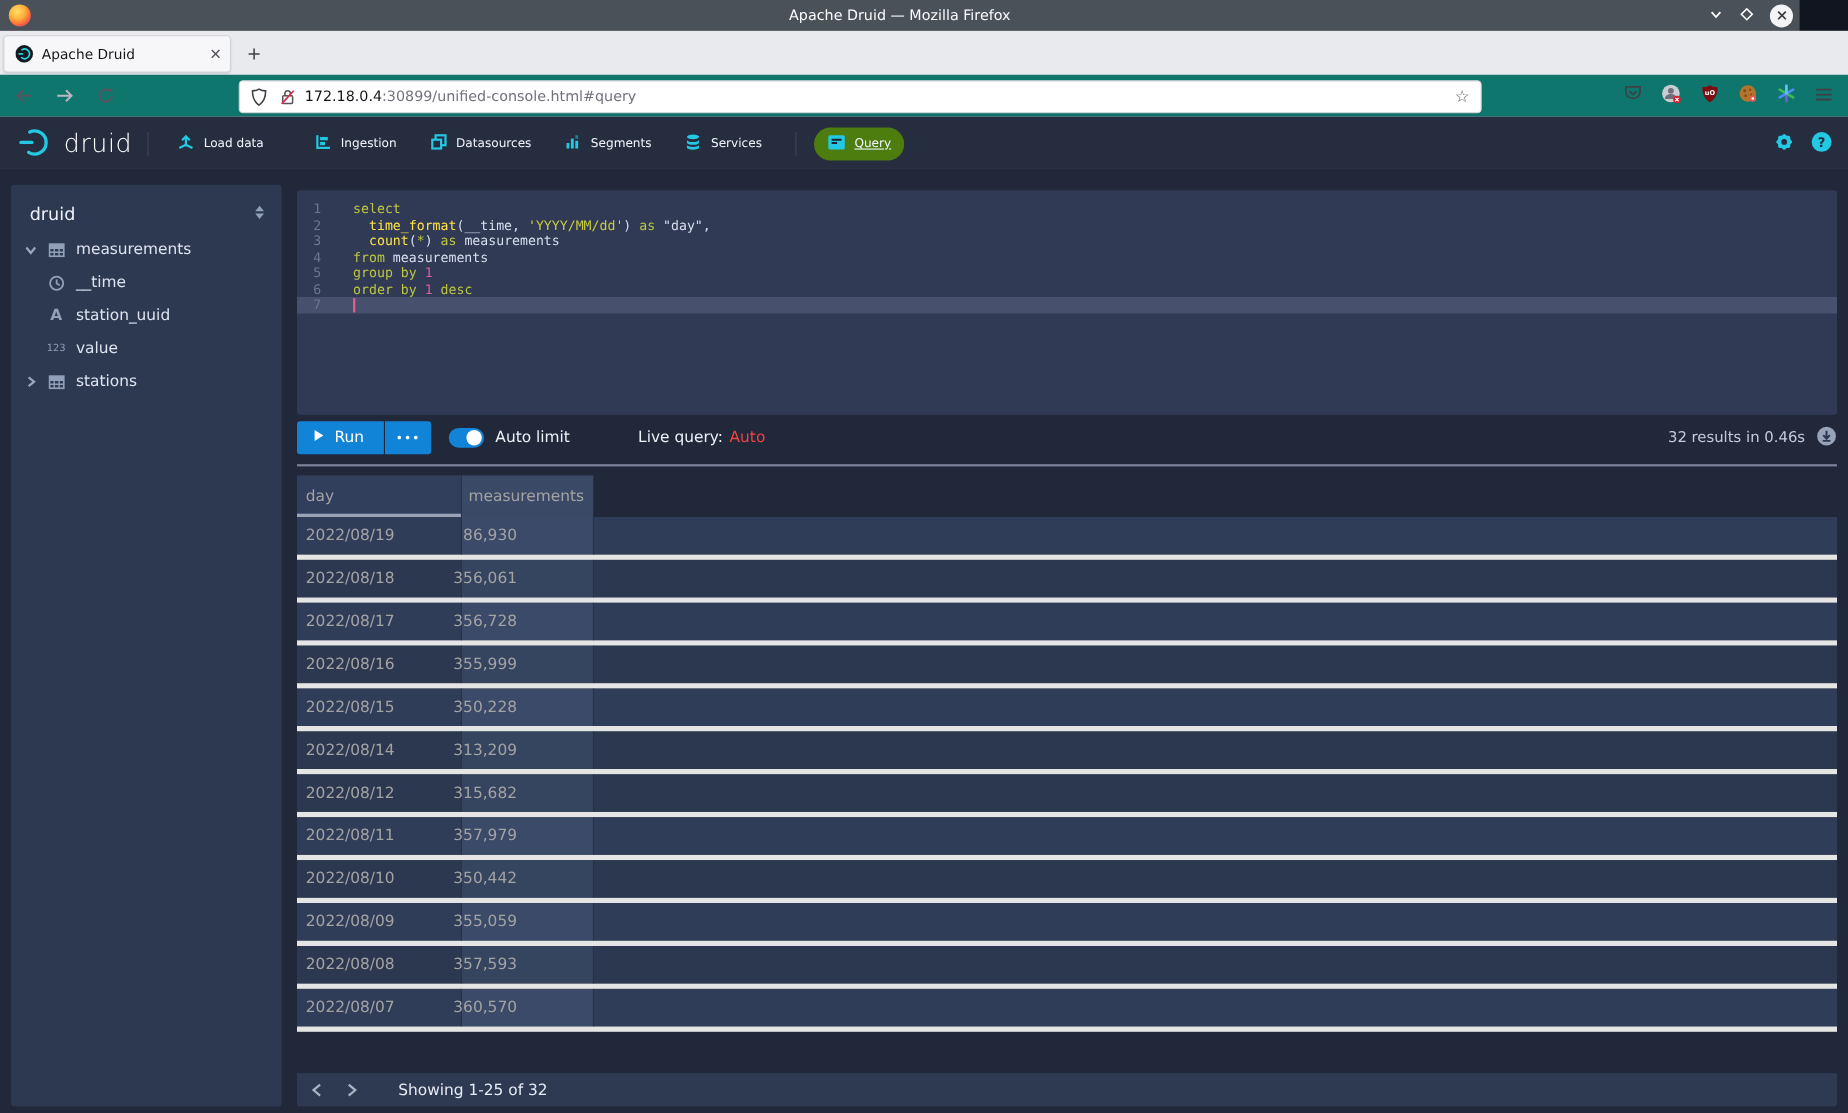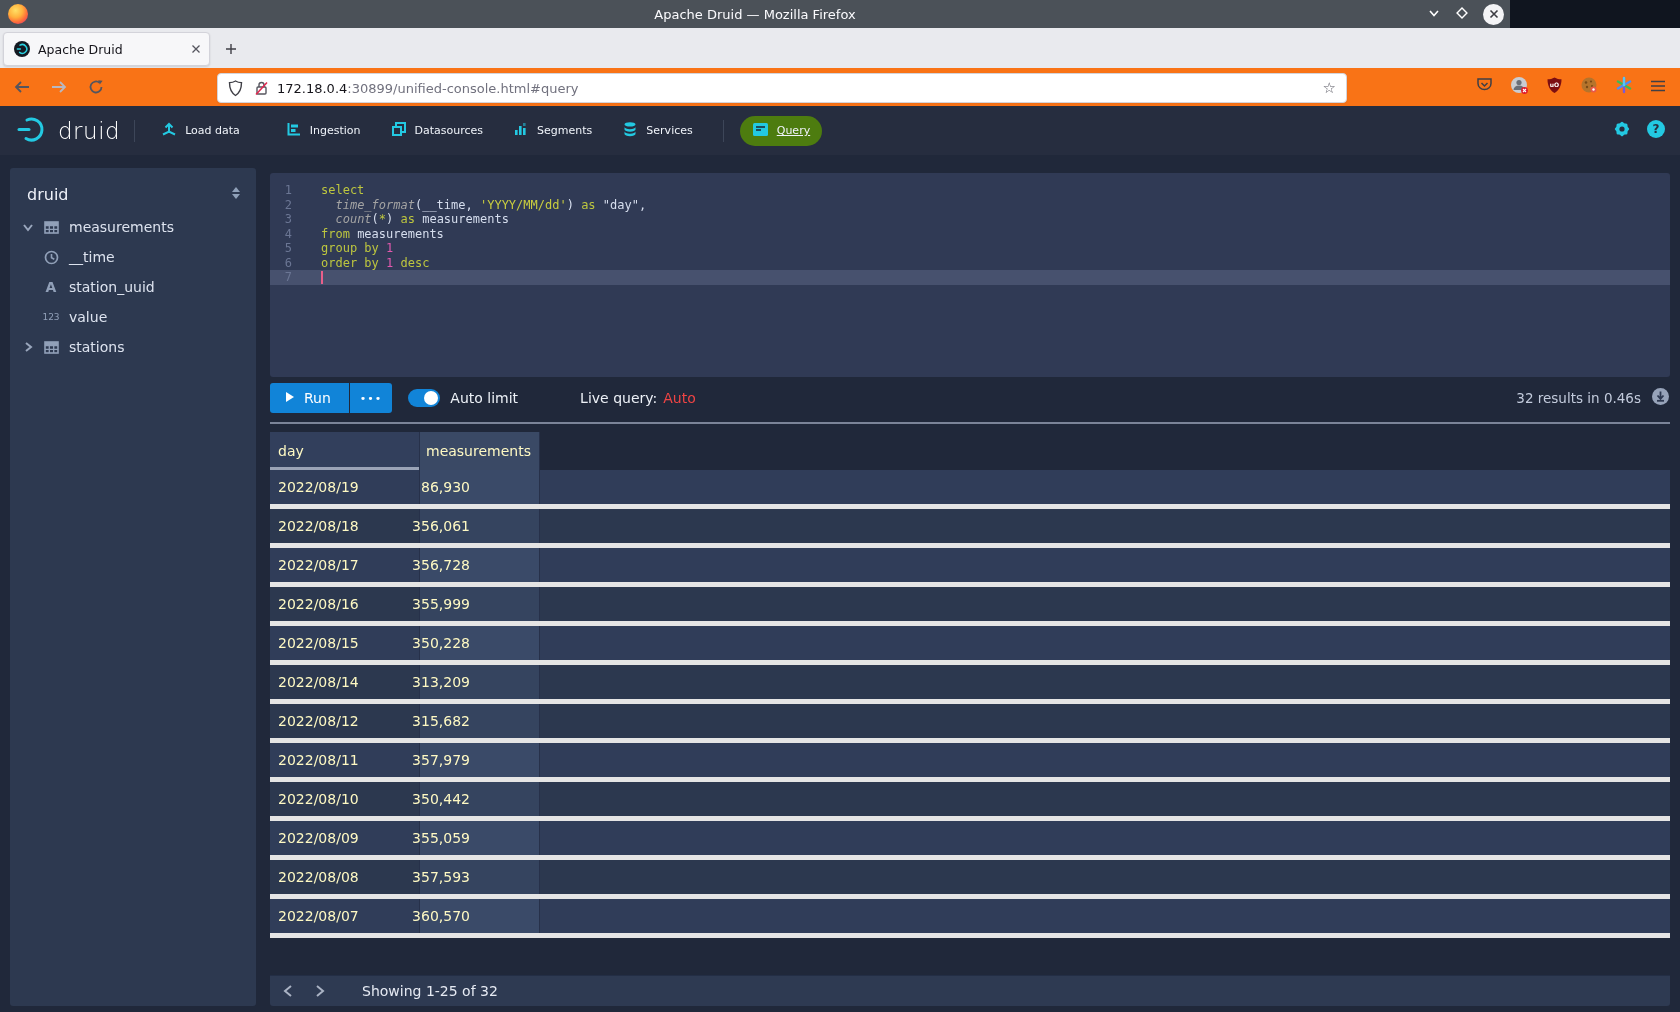"Apache Druid — Mozilla Firefox" .titlebar { width: 1510px -> 1636px }
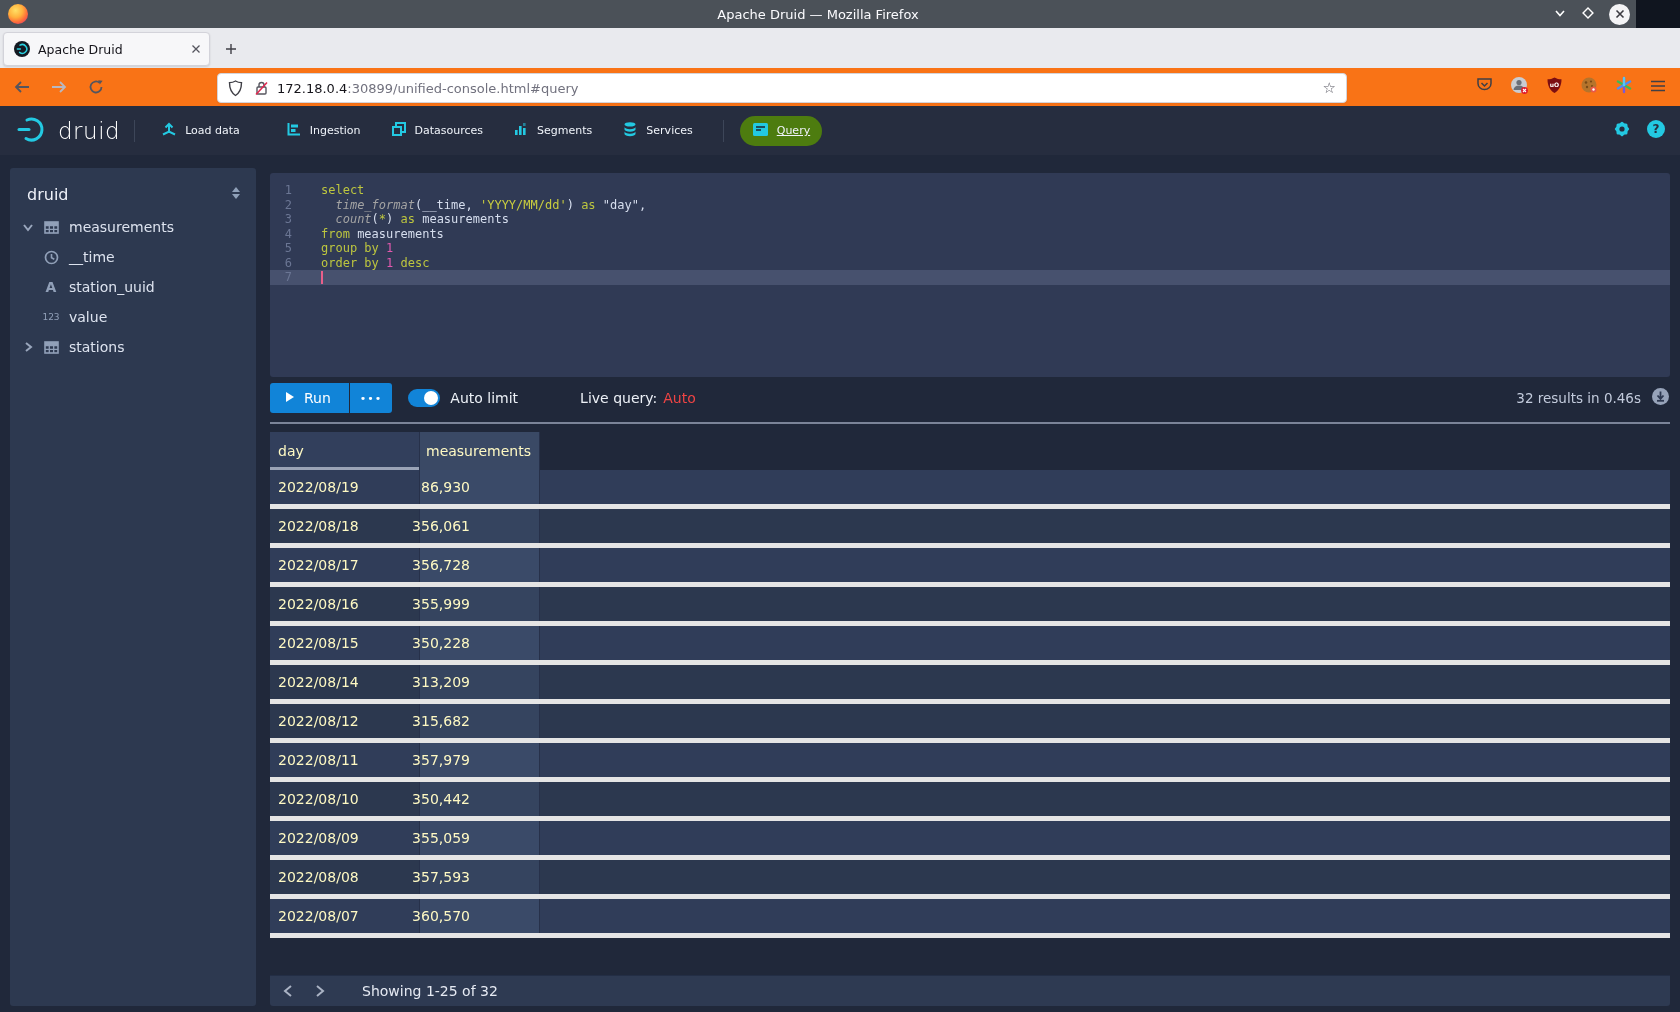"172.18.0.4:30899/unified-console.html#qu" .toolbar { background: #f97316 -> #0f766e }
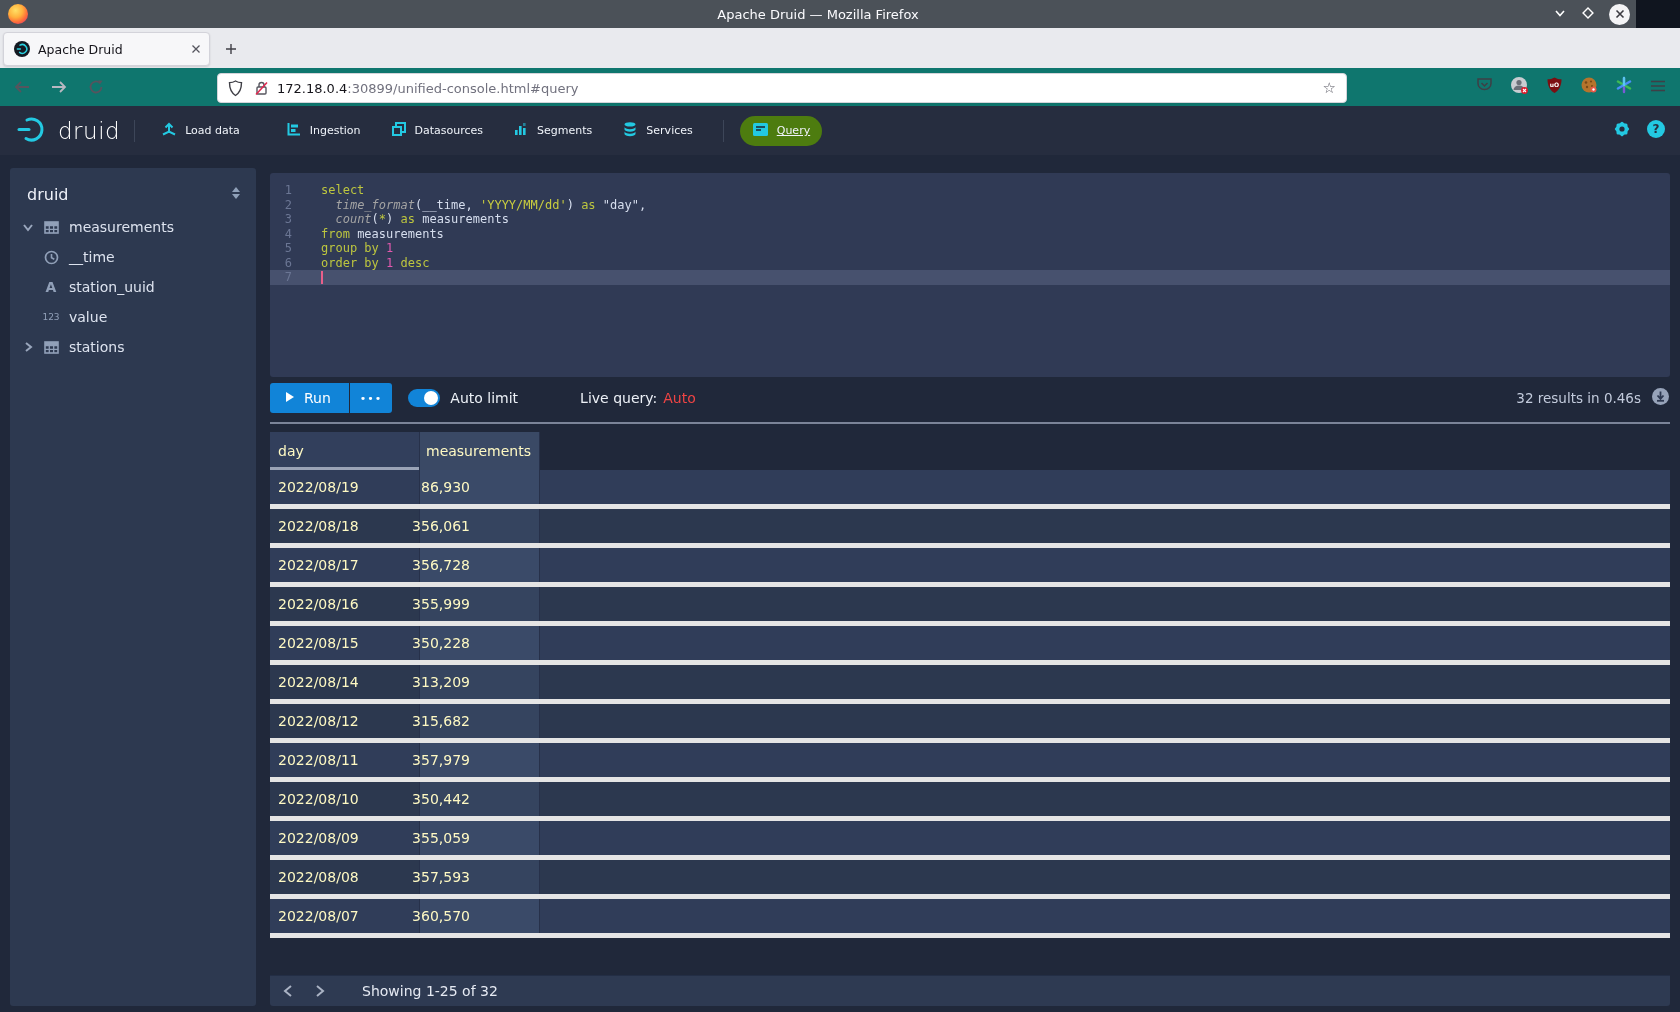"time_format" .tk-fn { color: #a3a3a3 -> #fde047; font-style: italic -> none }
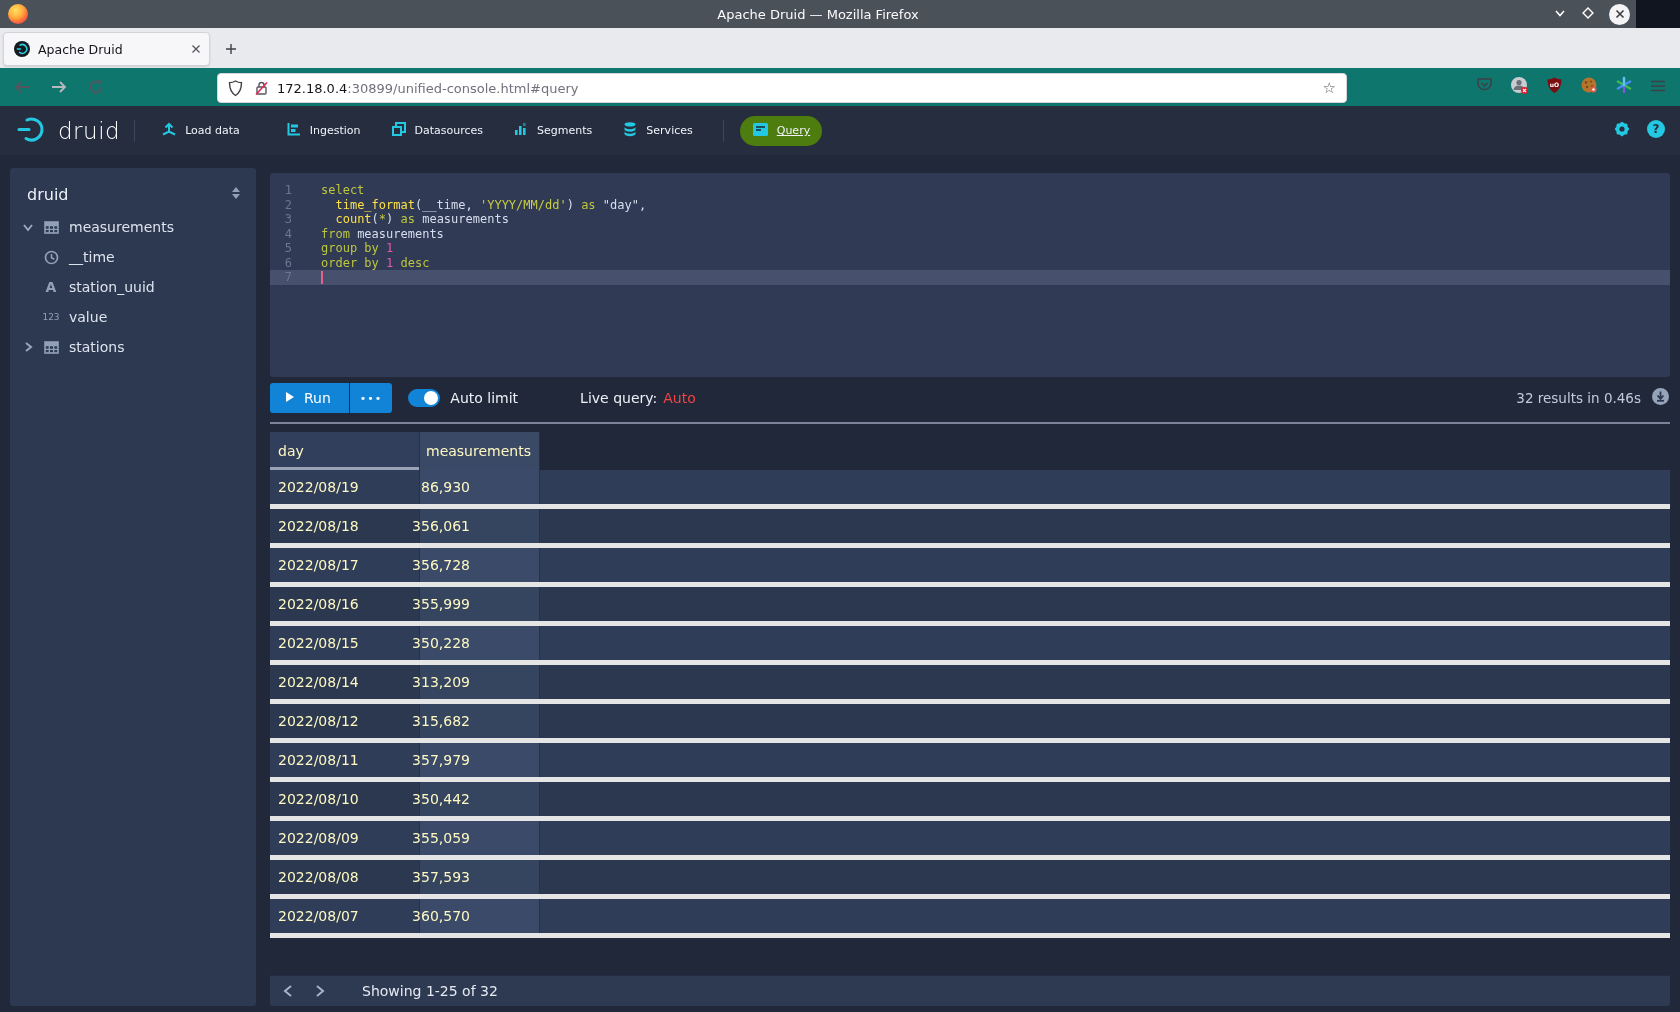"day" .results { color: #fef9c3 -> #a3a3a3 }
